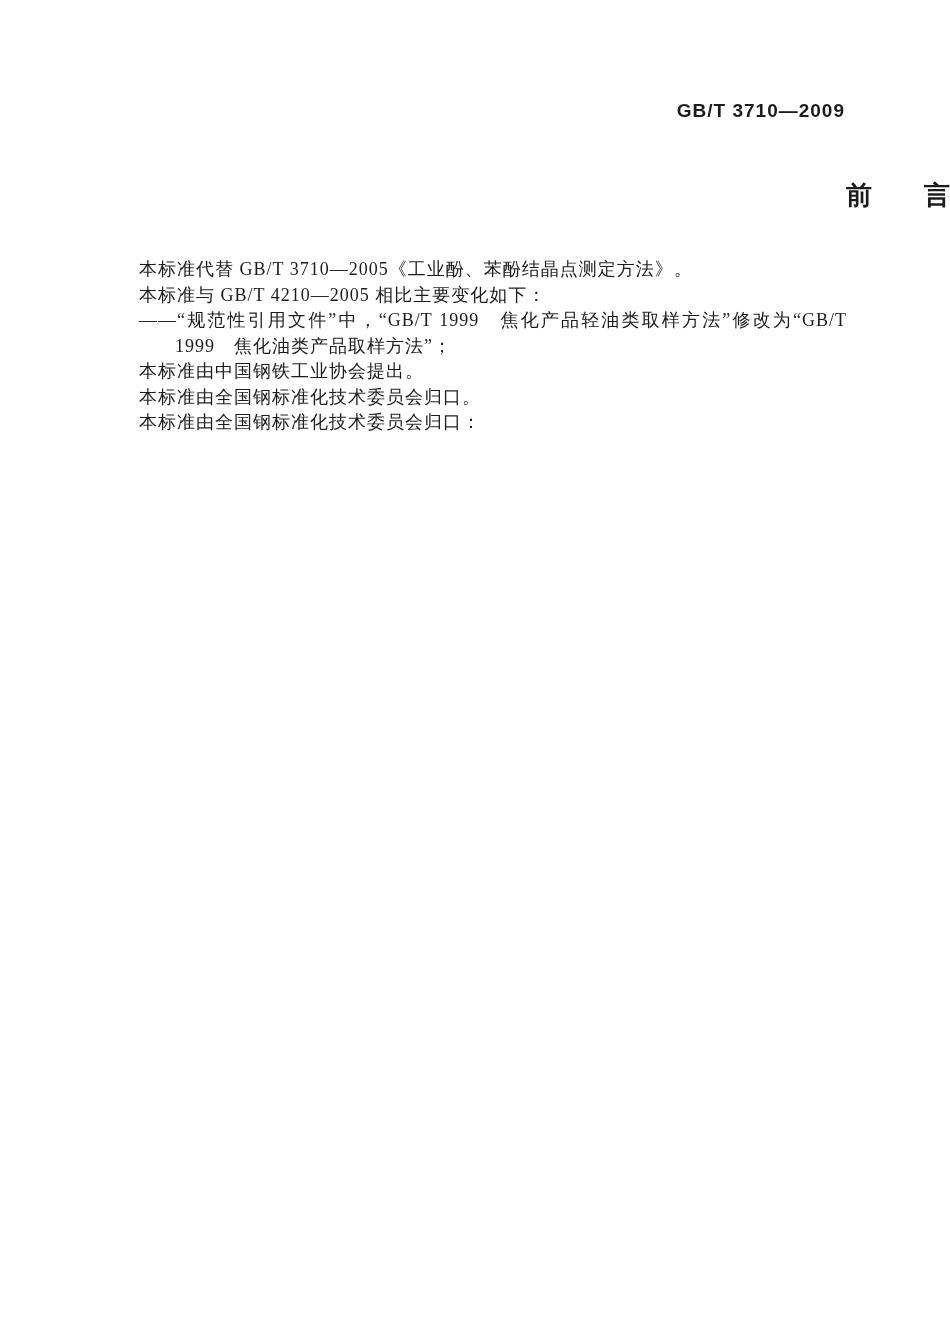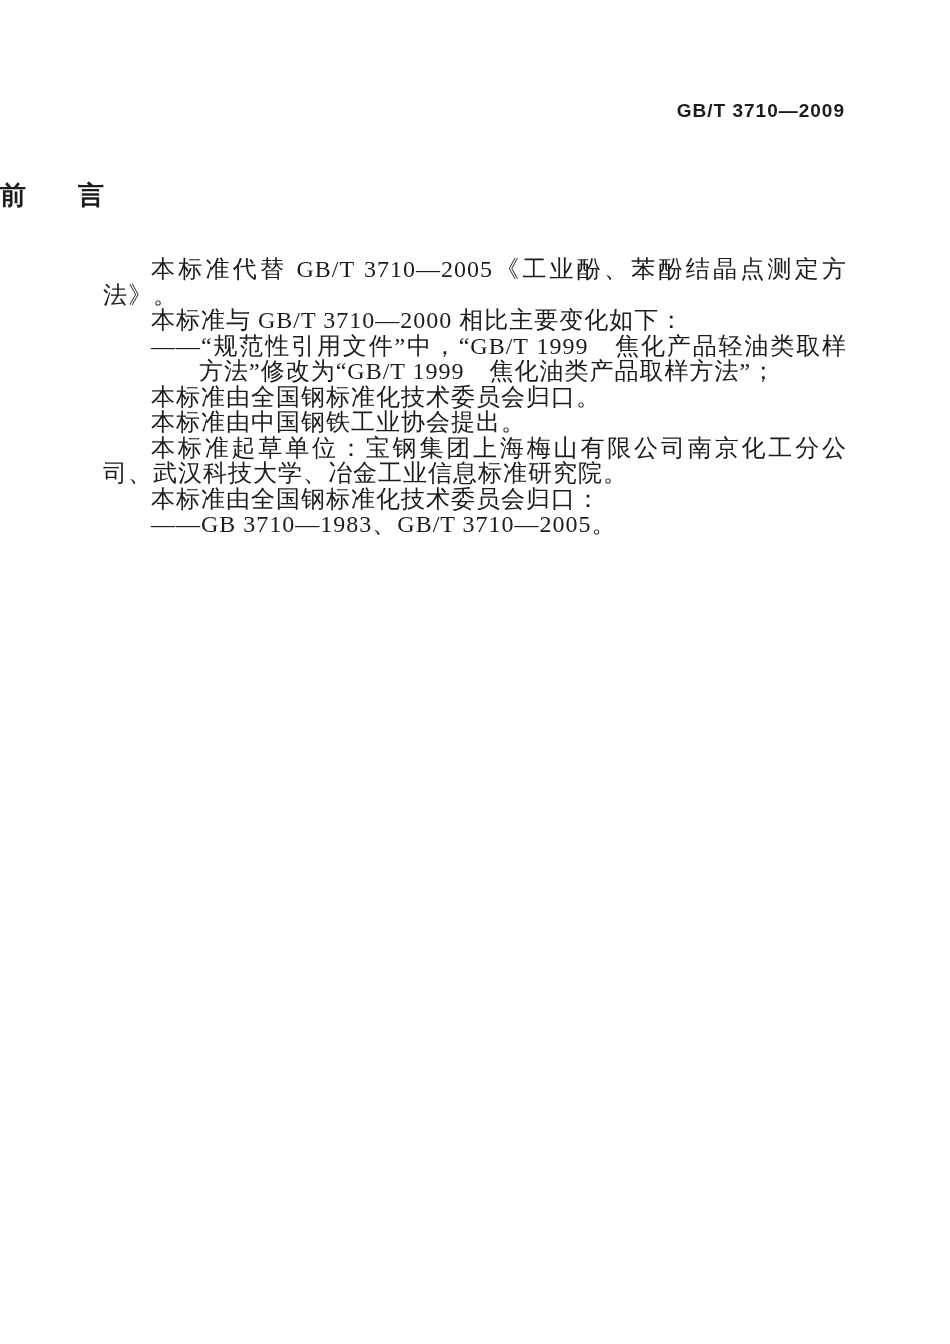"前 言" .page-title { text-align: left -> right }
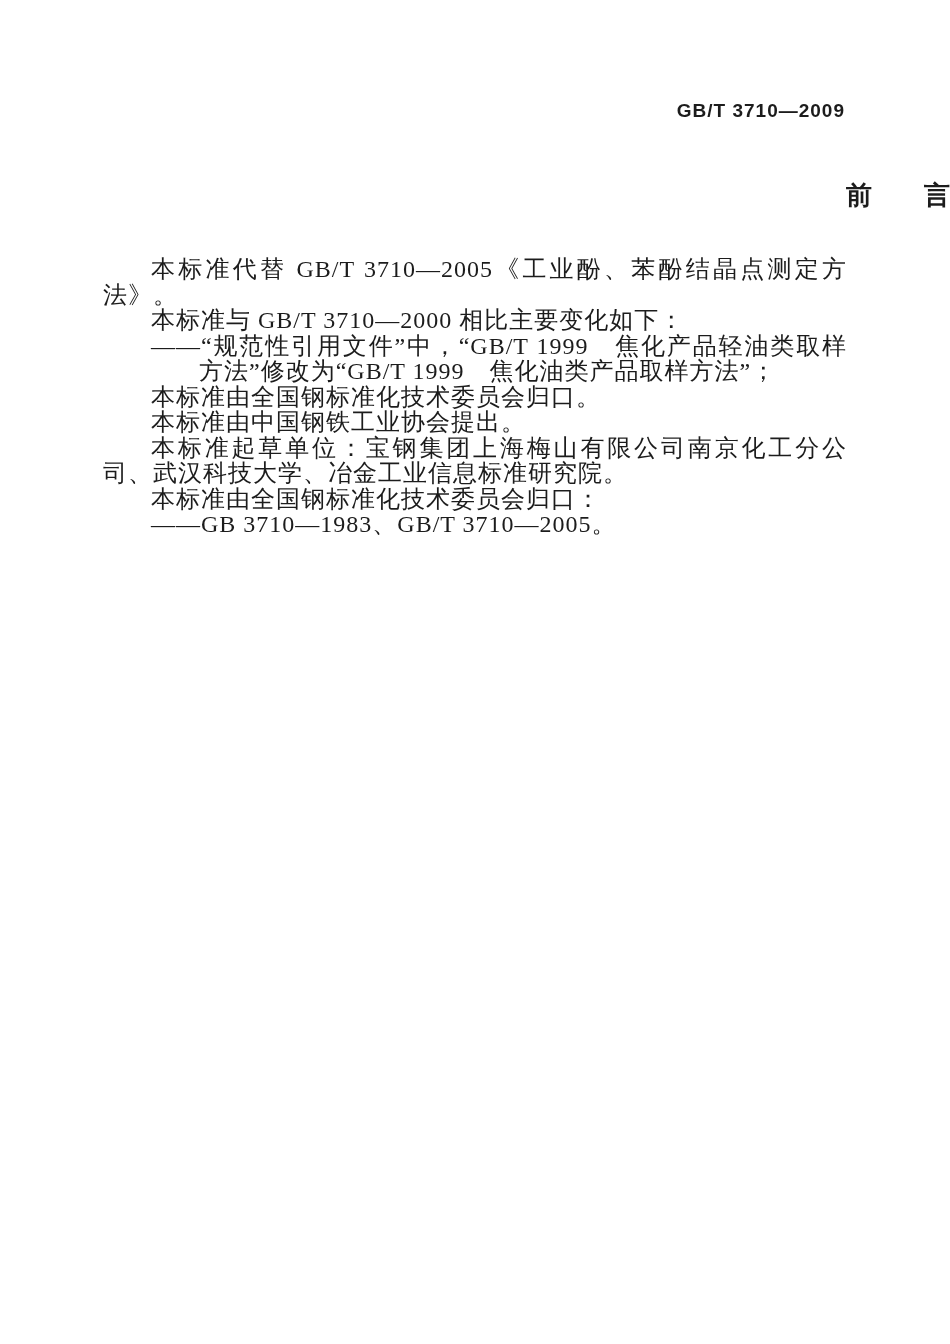"本标准代替 GB/T 3710—2005《工业酚、苯酚结晶点测定方法》。" .foreword-body { font-size: 24px -> 18px }
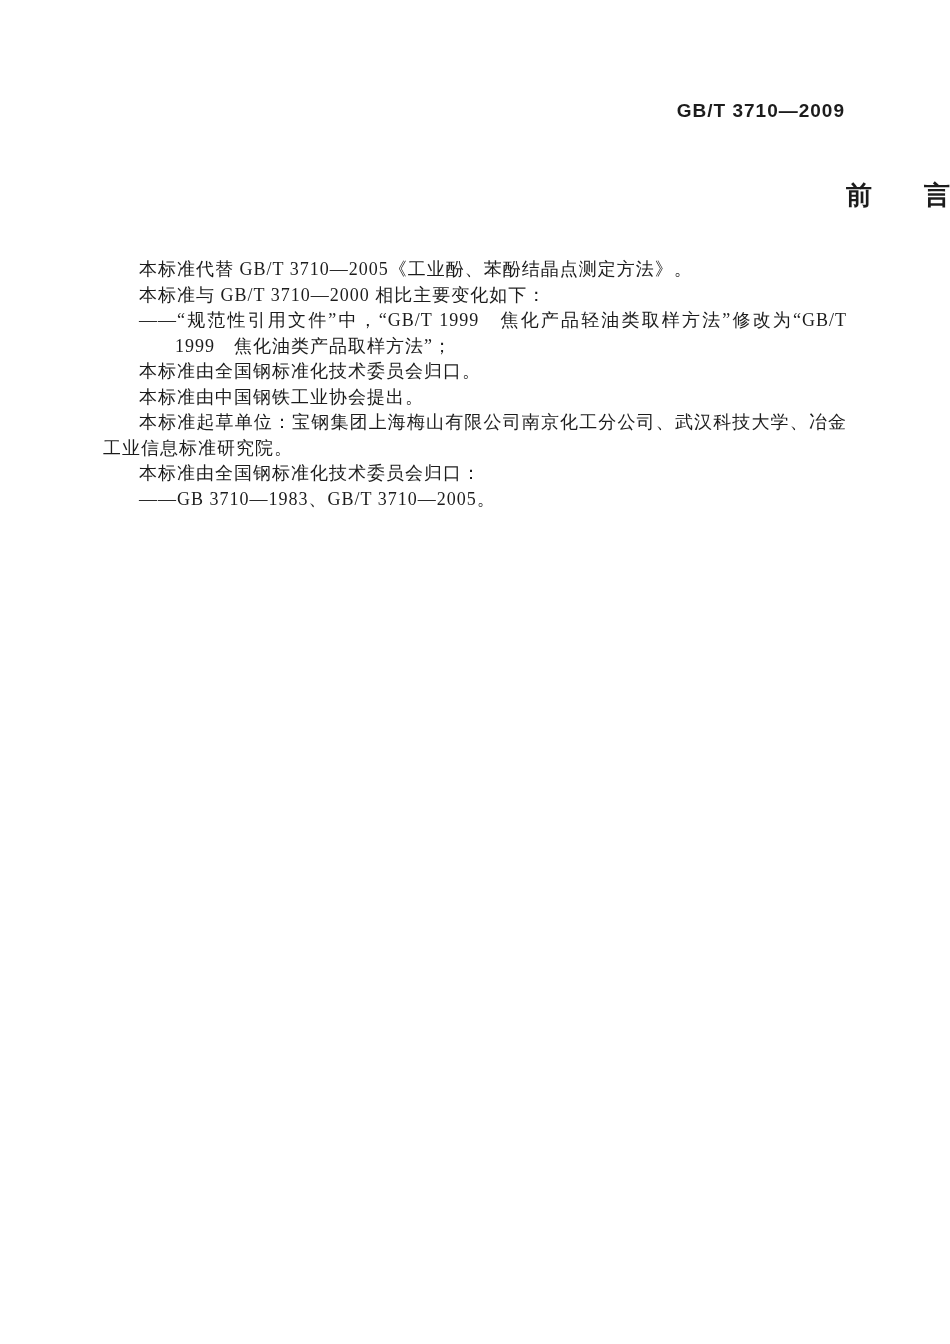"本标准与 GB/T 3710—2000 相比主要变化如下：" p.para { text: 3710—2000 -> 4210—2005 }
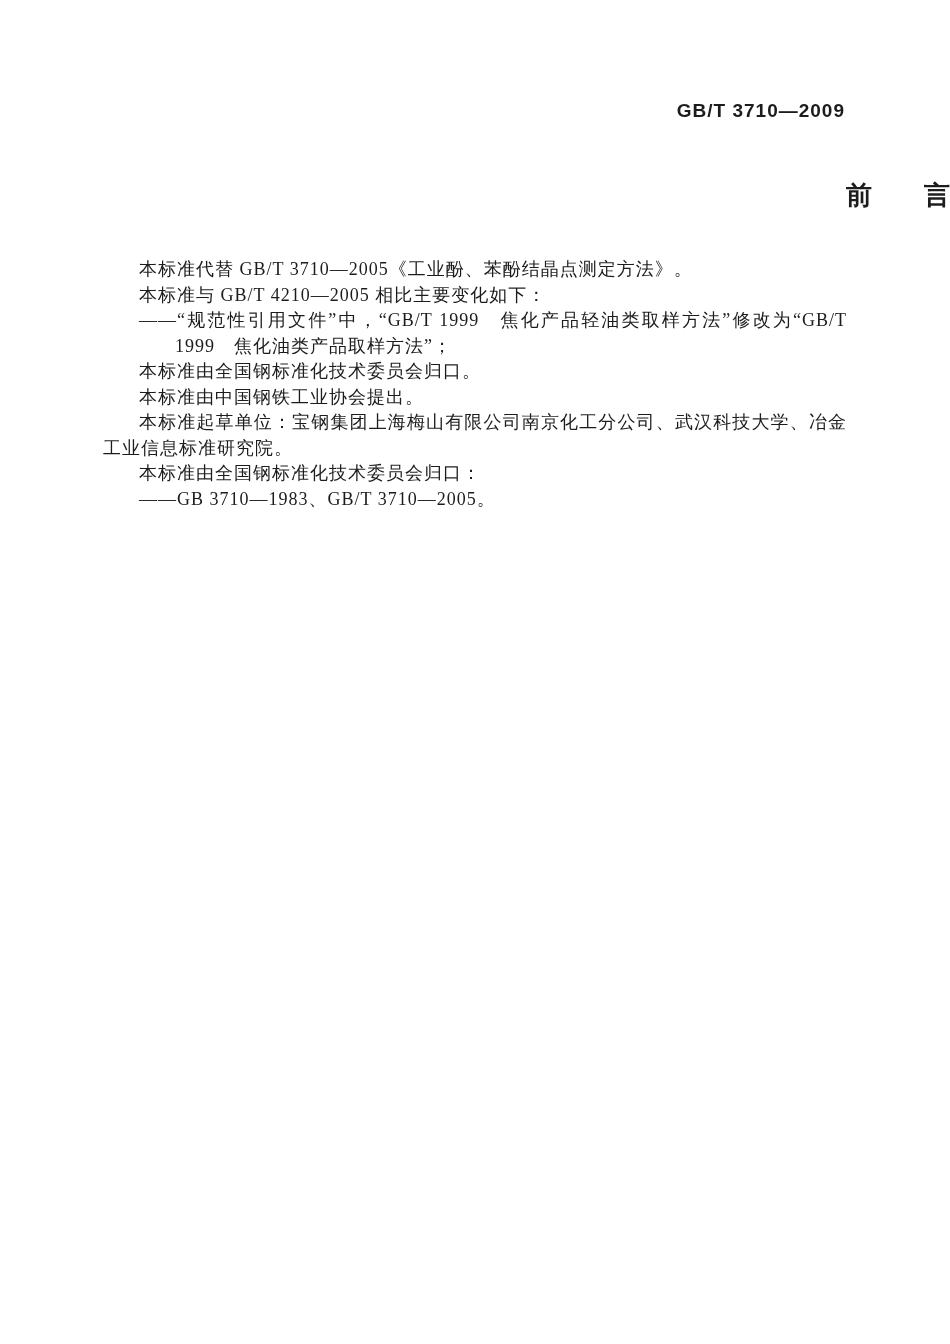"本标准由全国钢标准化技术委员会归口。" p.para { order: before "本标准由中国钢铁工业协会提出。" -> after "本标准由中国钢铁工业协会提出。" }
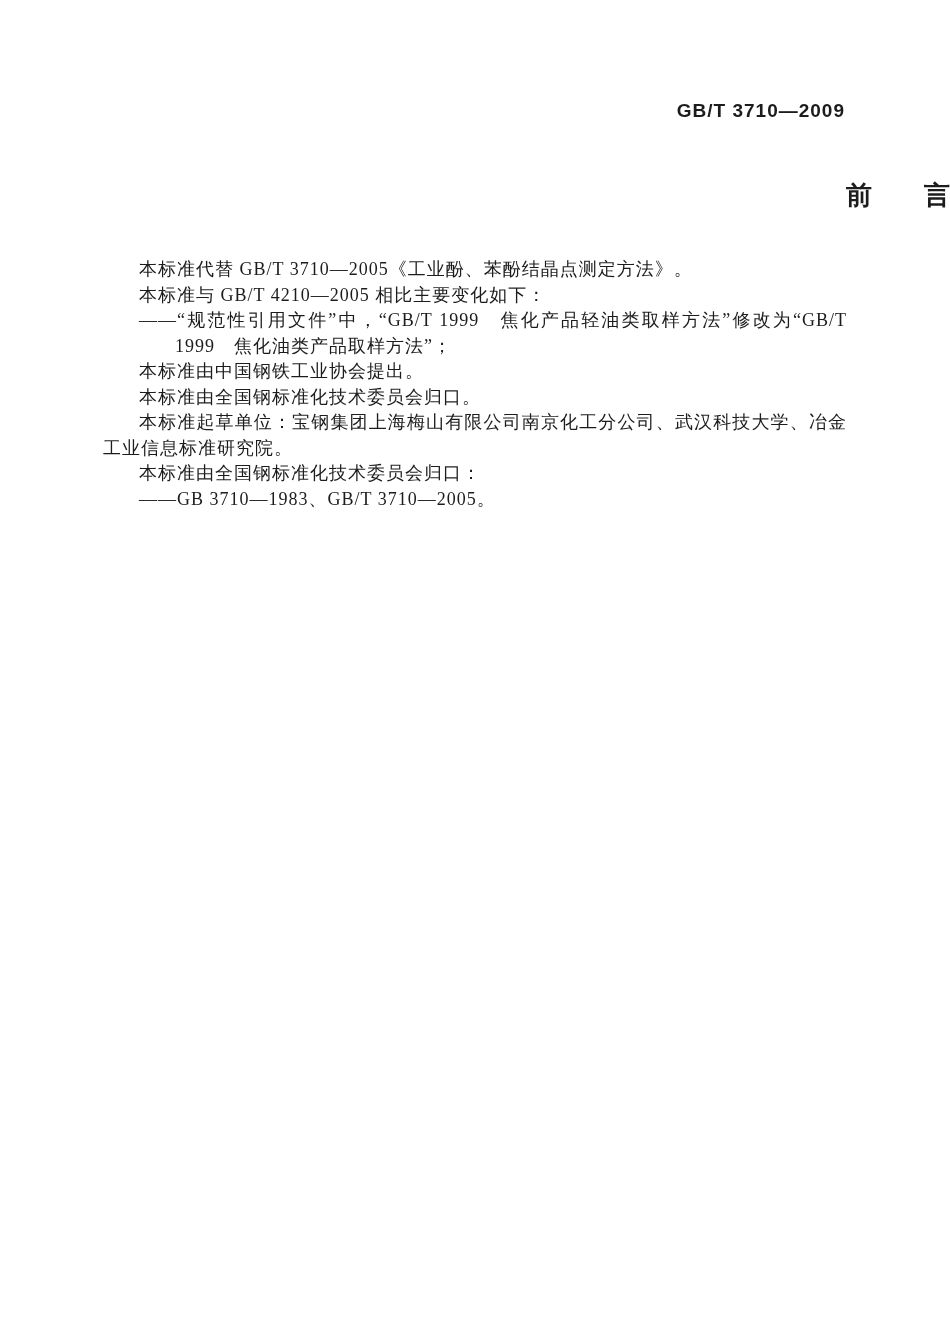"本标准起草单位：宝钢集团上海梅山有限公司南京化工分公司、武汉科技大学、冶金工业信" p.para { html: <p>本标准起草单位：宝钢集团上海梅山有限公司南京化工分公司、武汉科技大学、冶金工业信息标准研究院。</p> -> none }
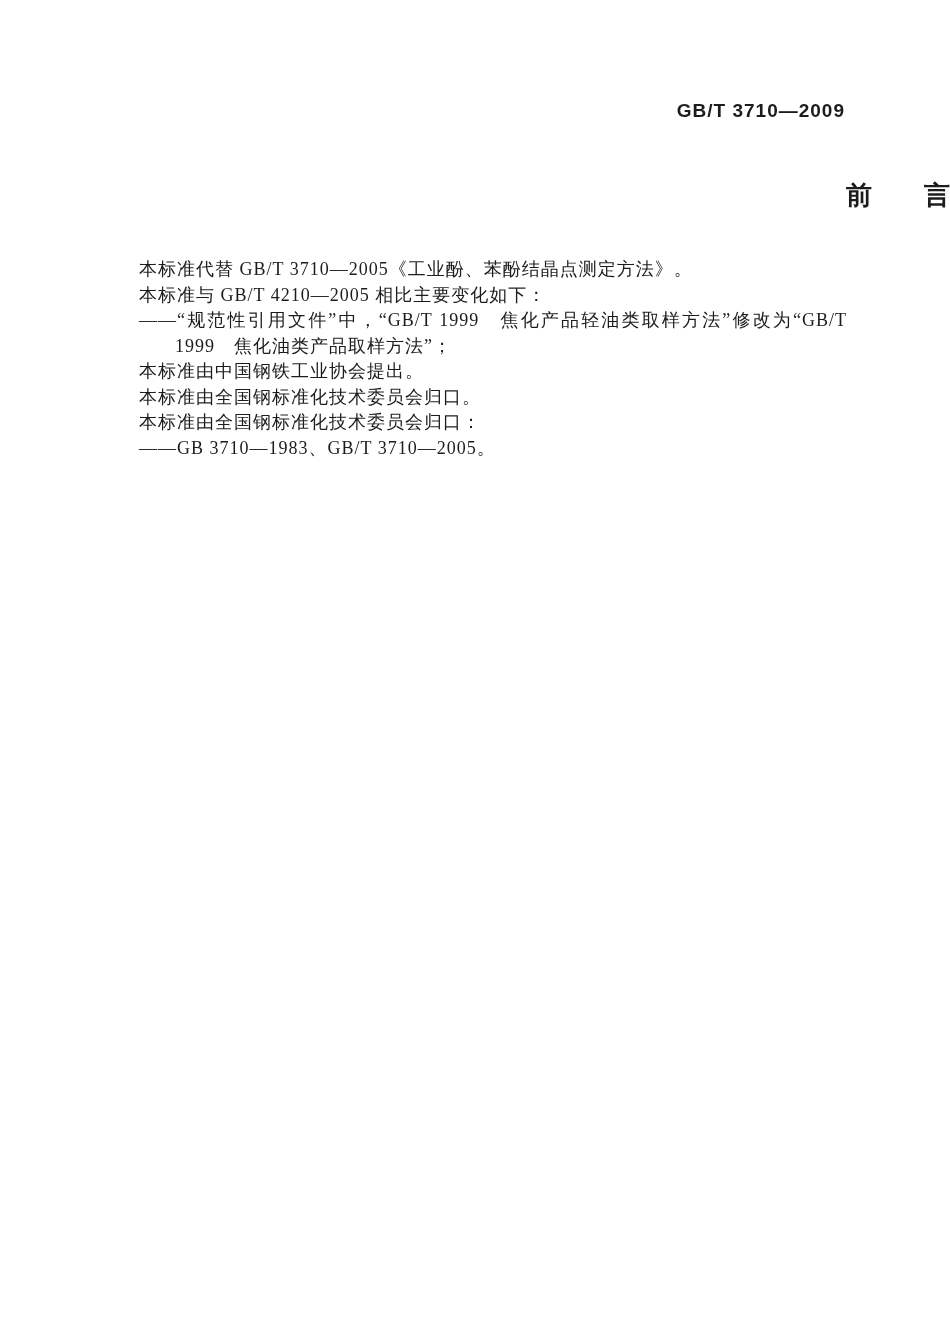"——GB 3710—1983、GB/T 3710—2005。" p.para { html: <p>——GB 3710—1983、GB/T 3710—2005。</p> -> none }
